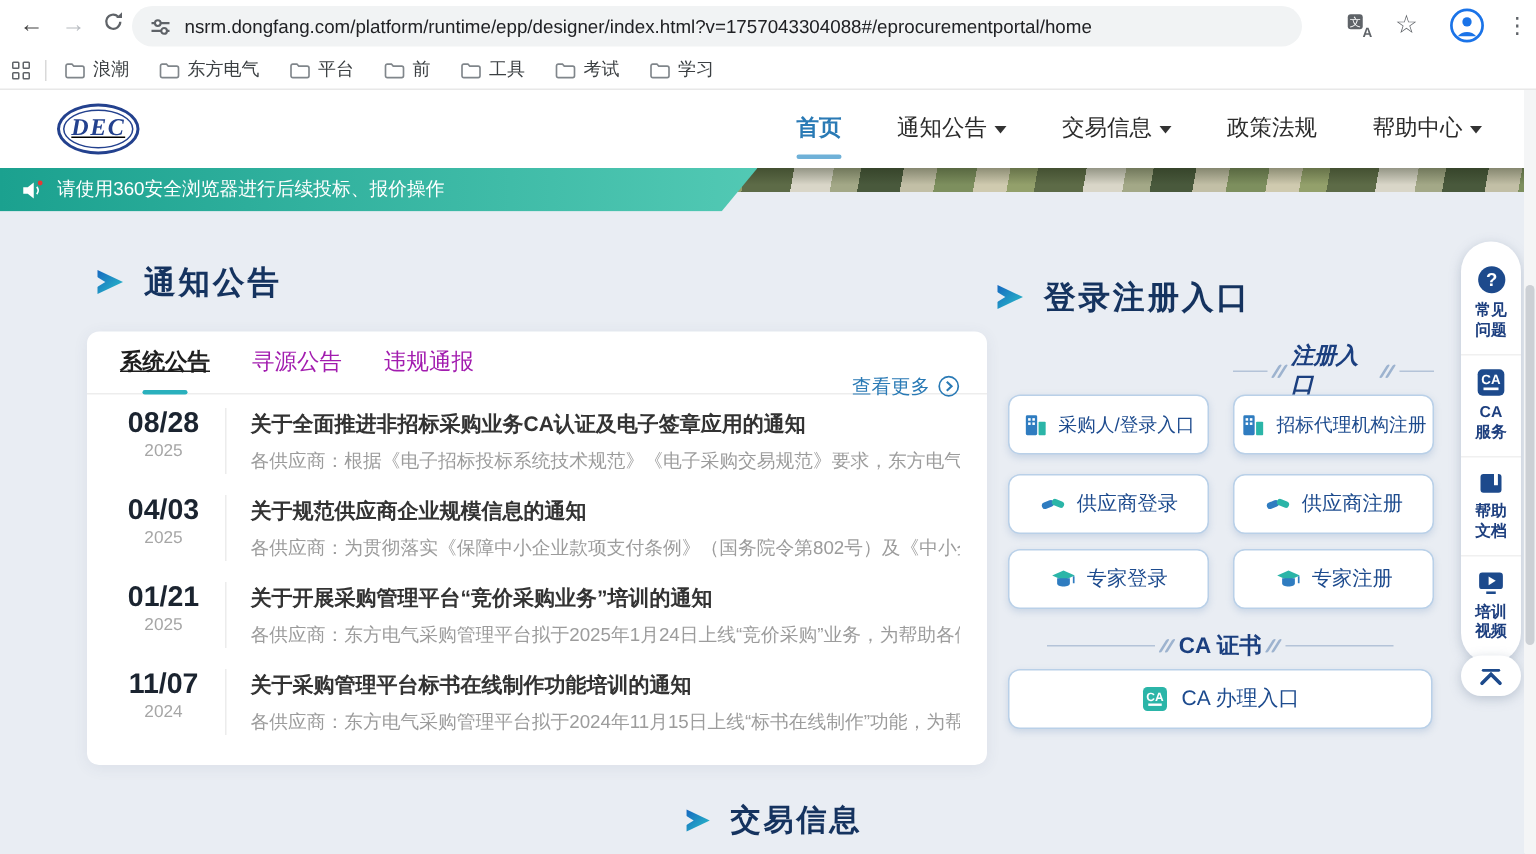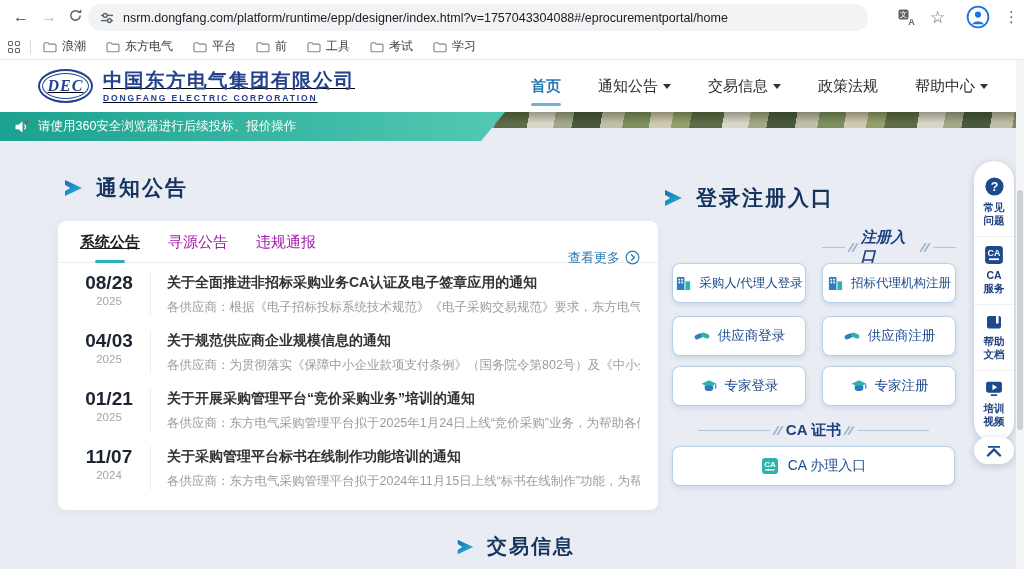"中国东方电气集团有限公司" div { html: <div> <div>中国东方电气集团有限公司</div> <div>DONGFANG ELECTRIC CORPORATION</div> </div> -> none }
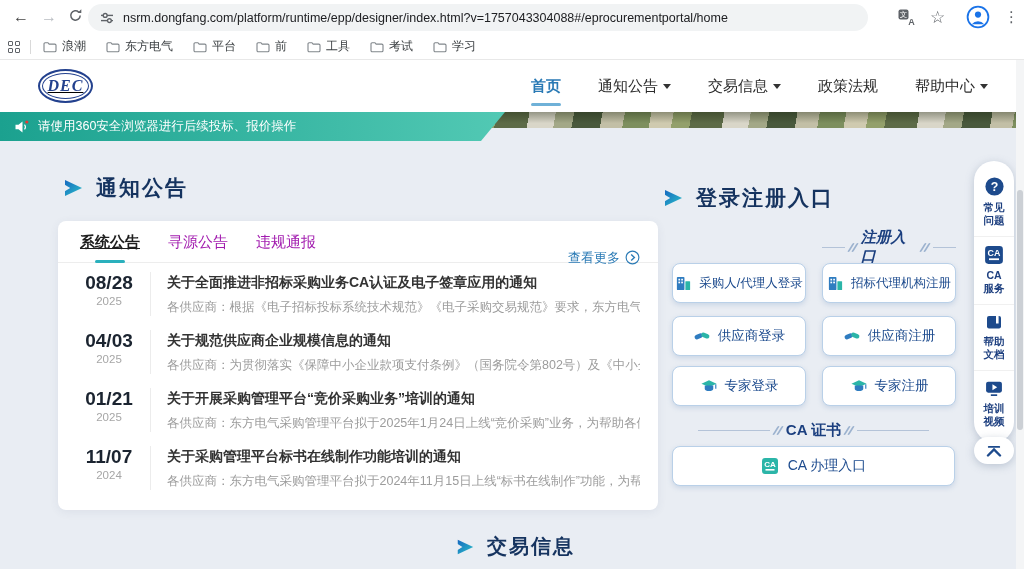"采购人/代理人登录" span { text: /代理人登录 -> /登录入口 }
